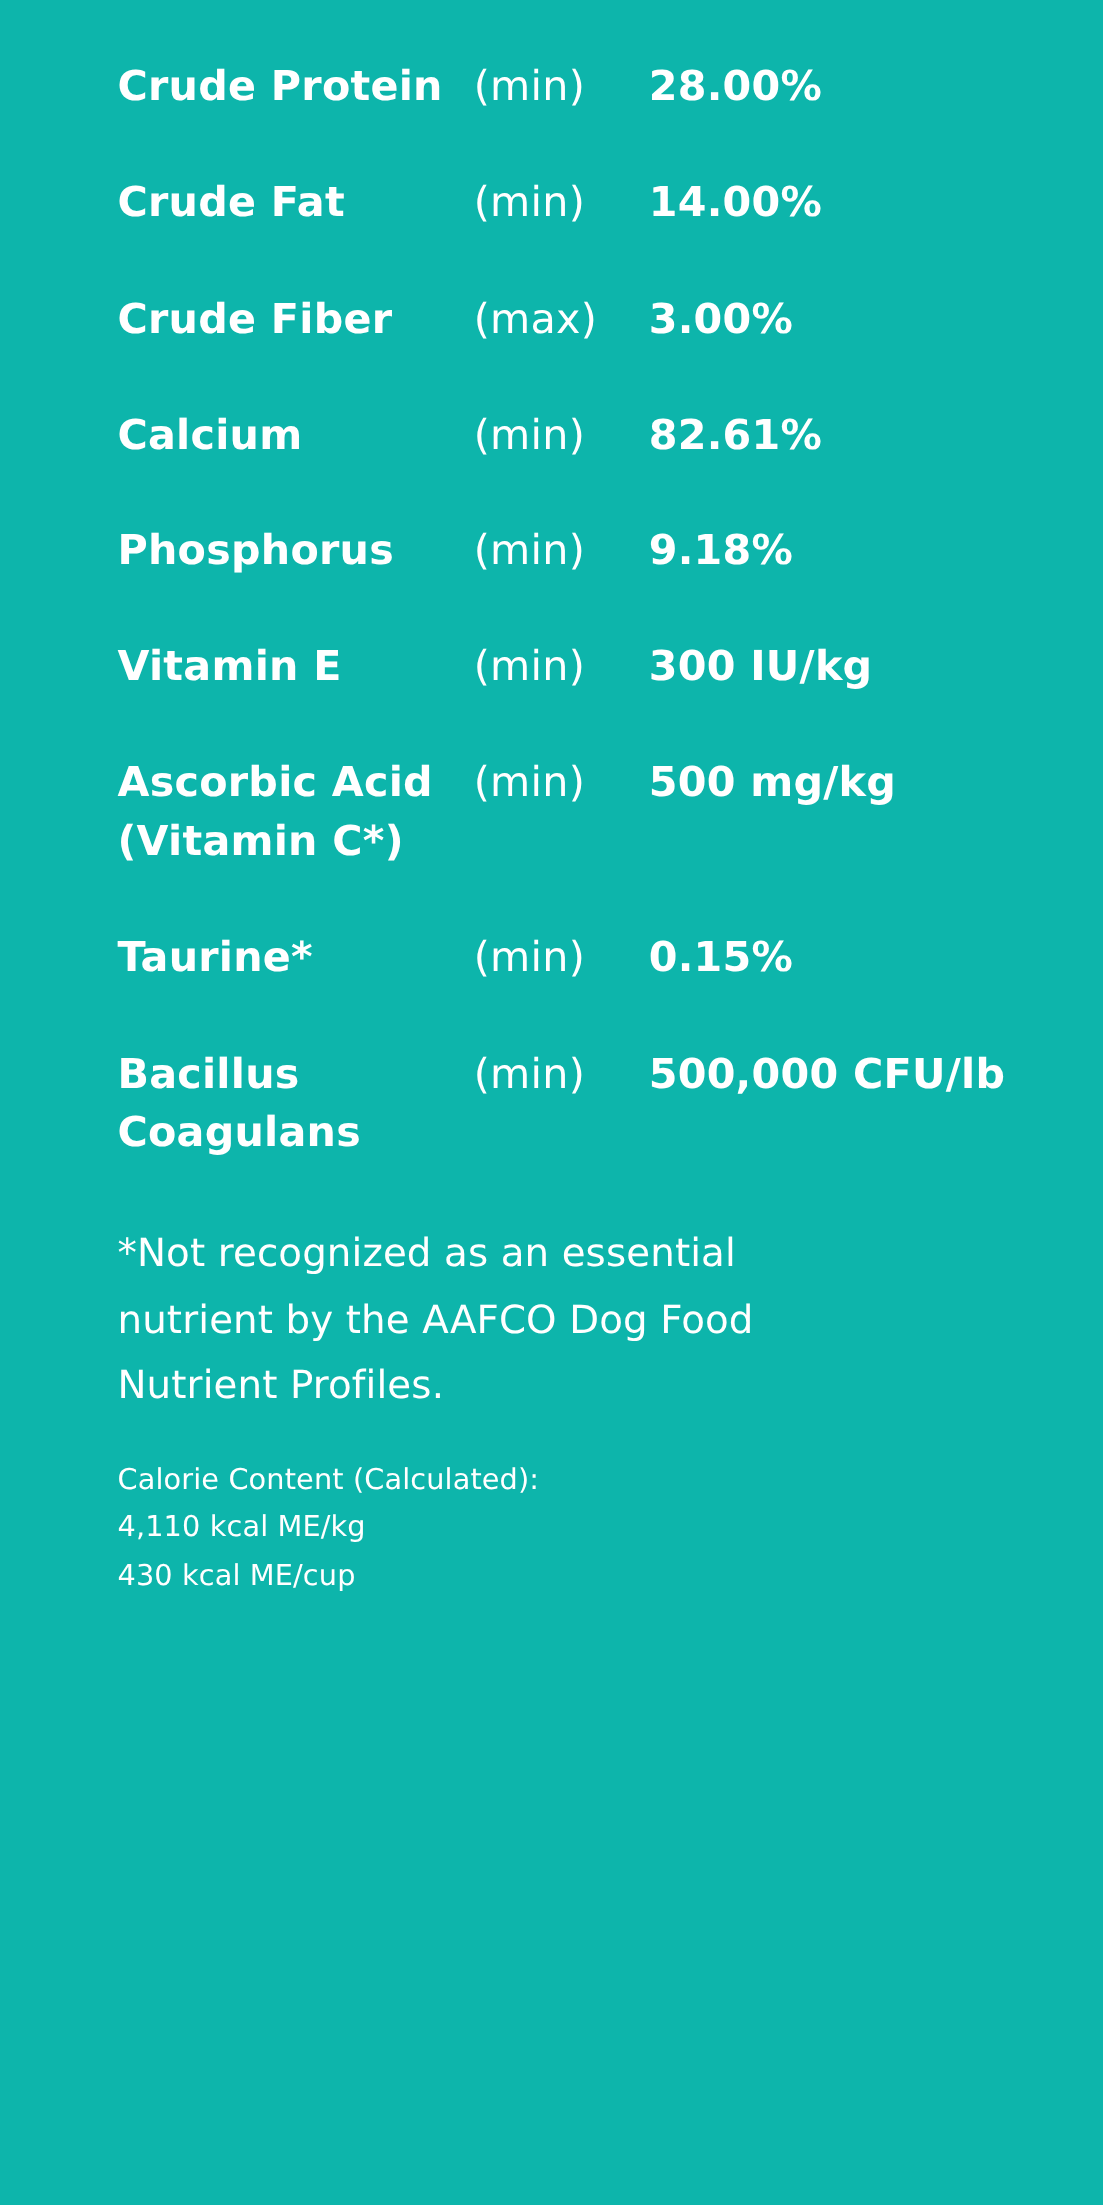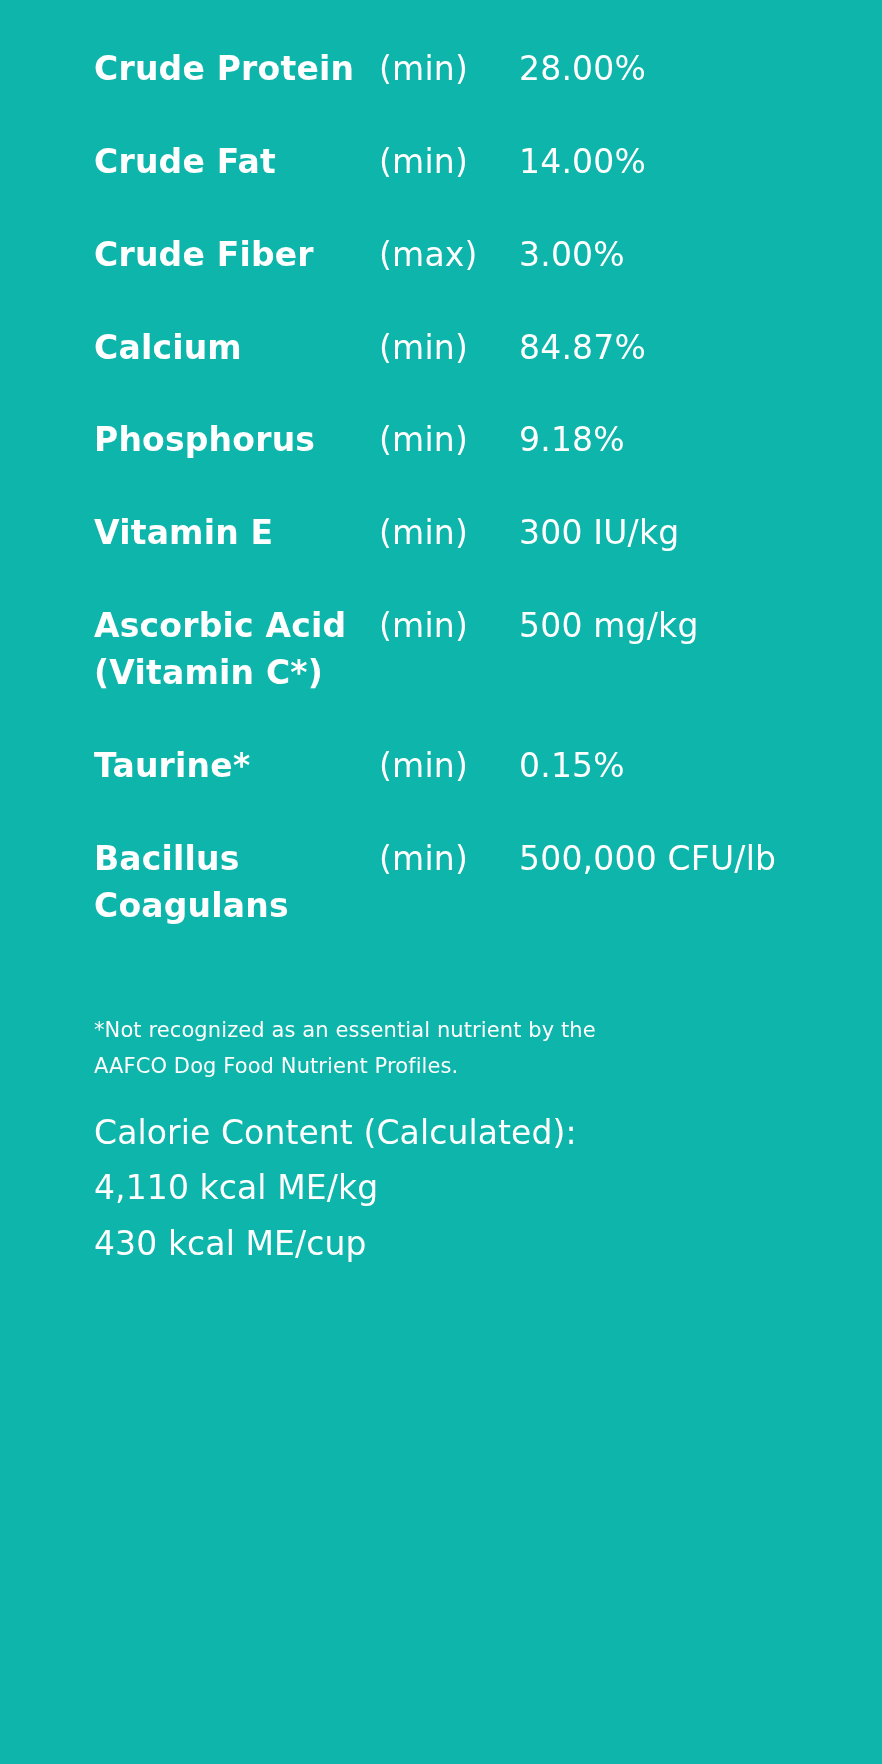"28.00%" td.value { font-weight: normal -> bold }
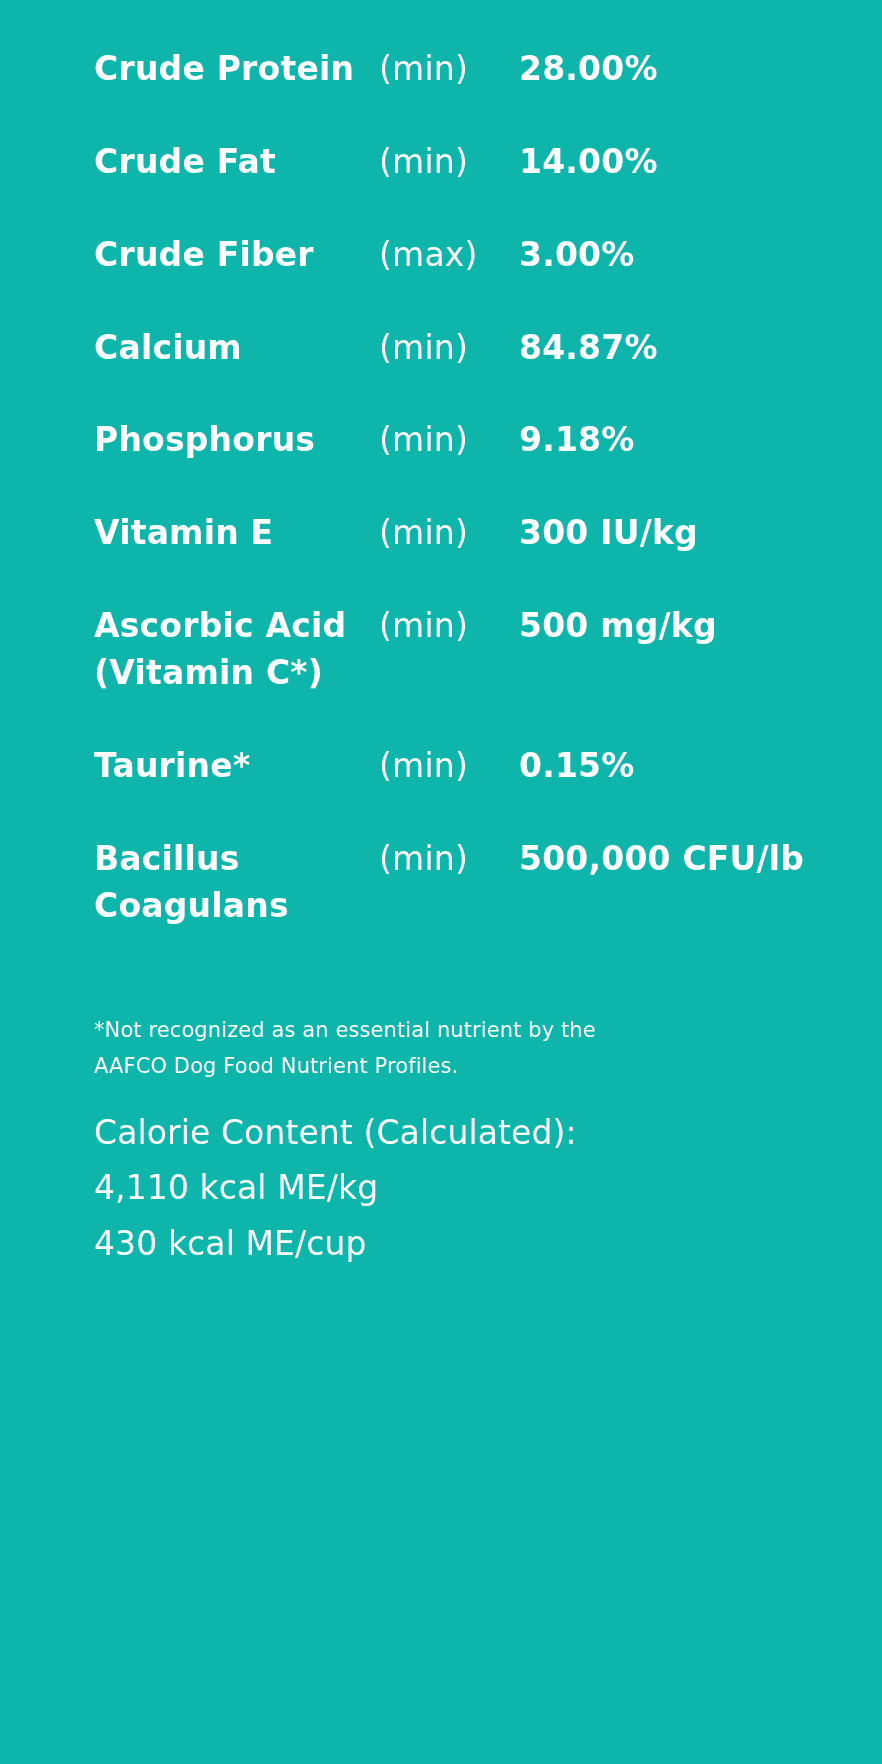"84.87%" td.value { text: 84.87% -> 82.61% }
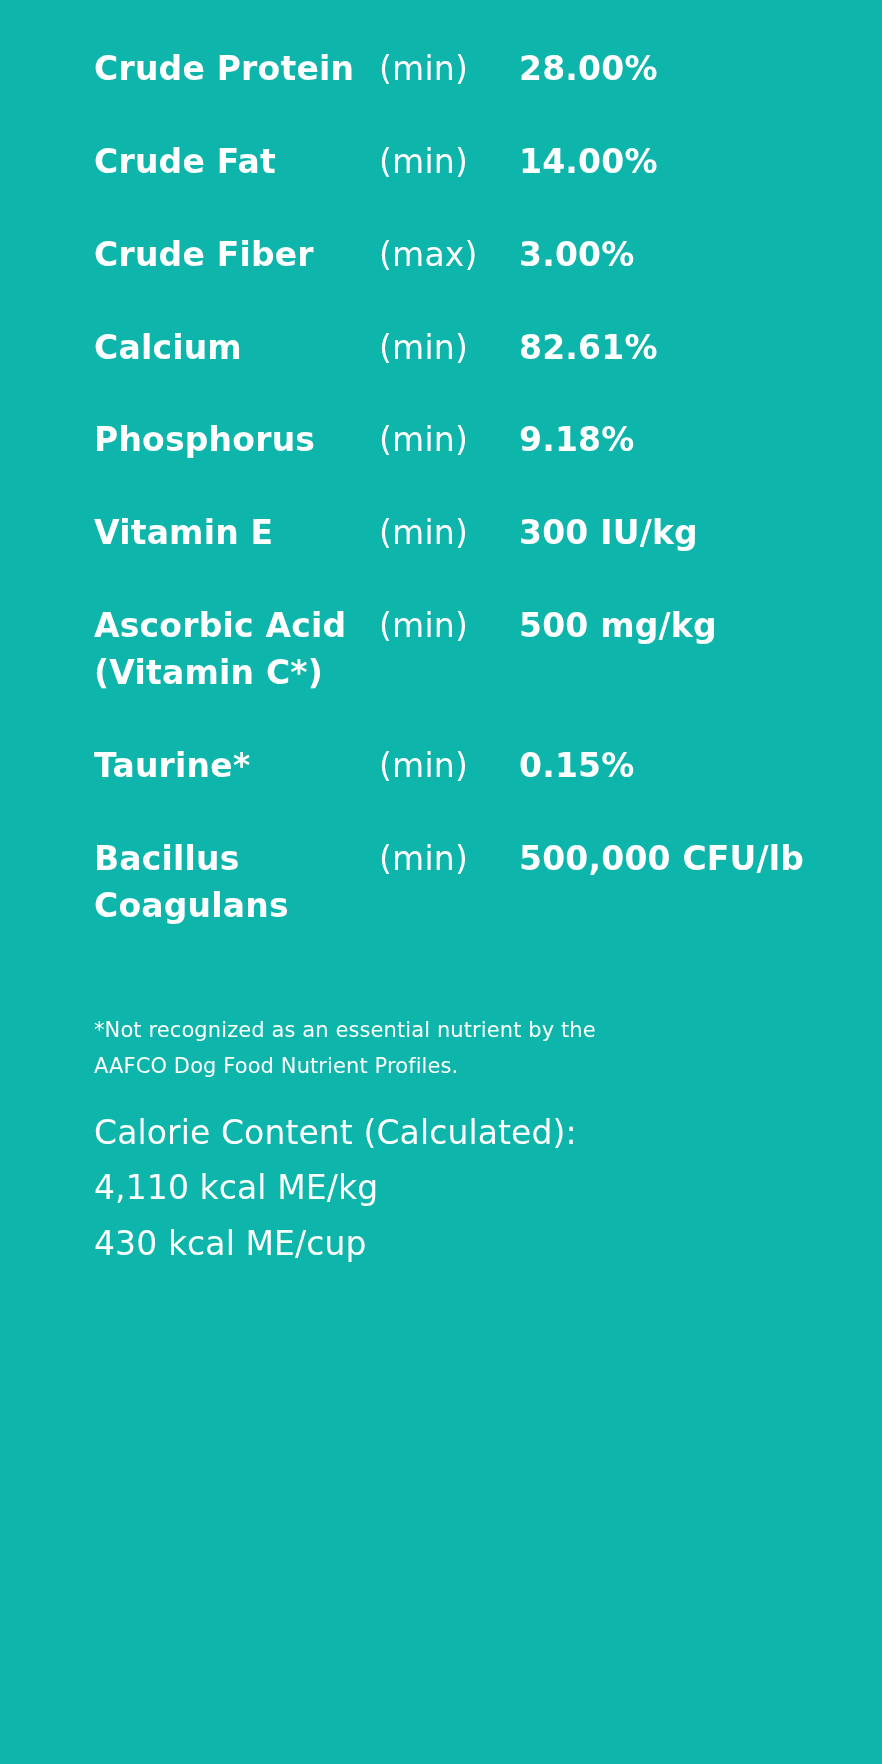"*Not recognized as an essential" .footnote { font-size: 21px -> 31px; margin-top: 84px -> 48px }
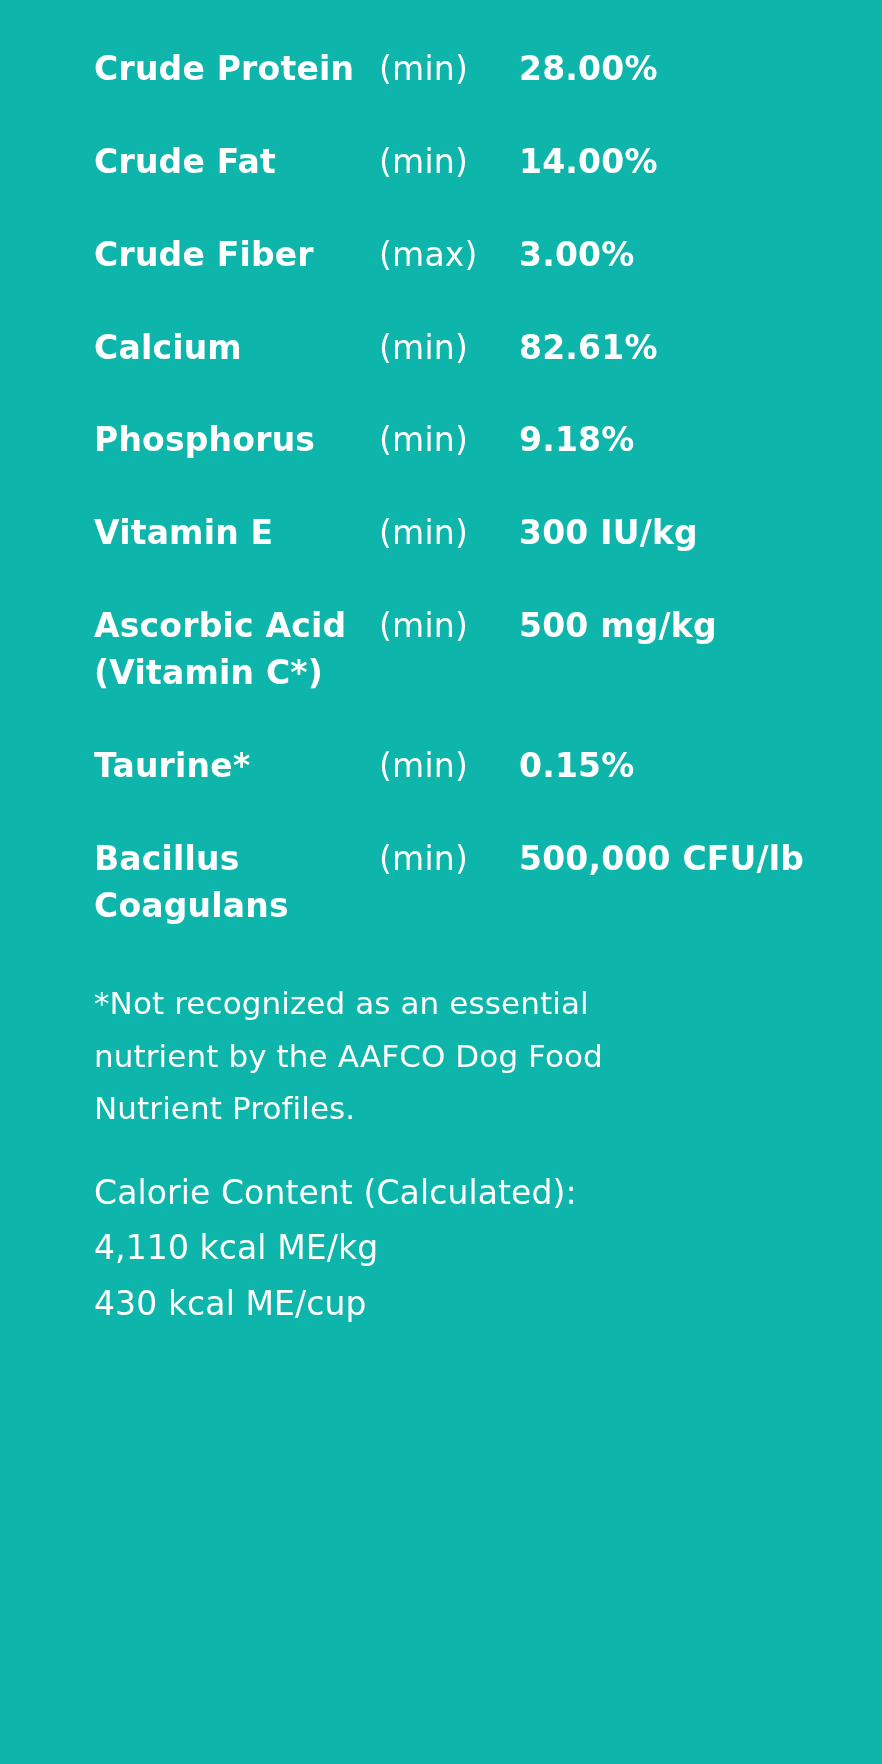"Calorie Content (Calculated):" .calories { font-size: 33px -> 23px }
